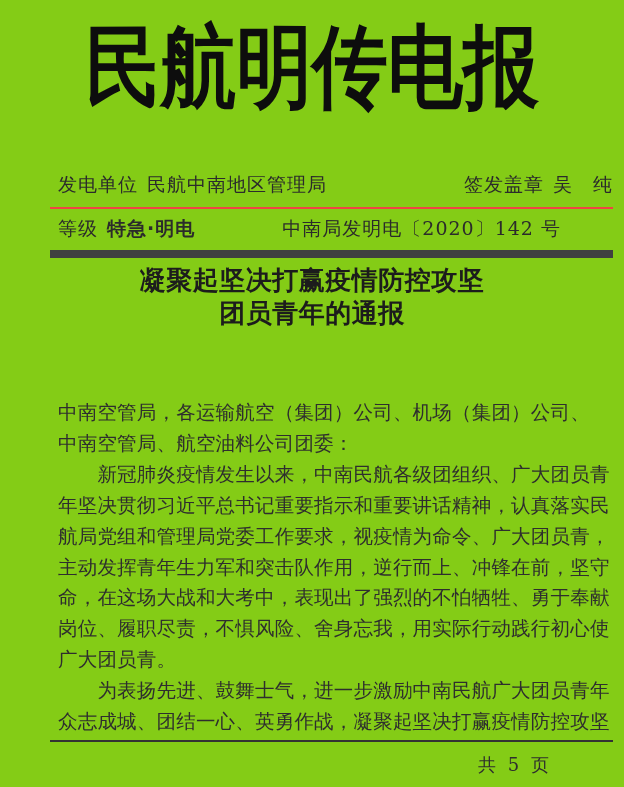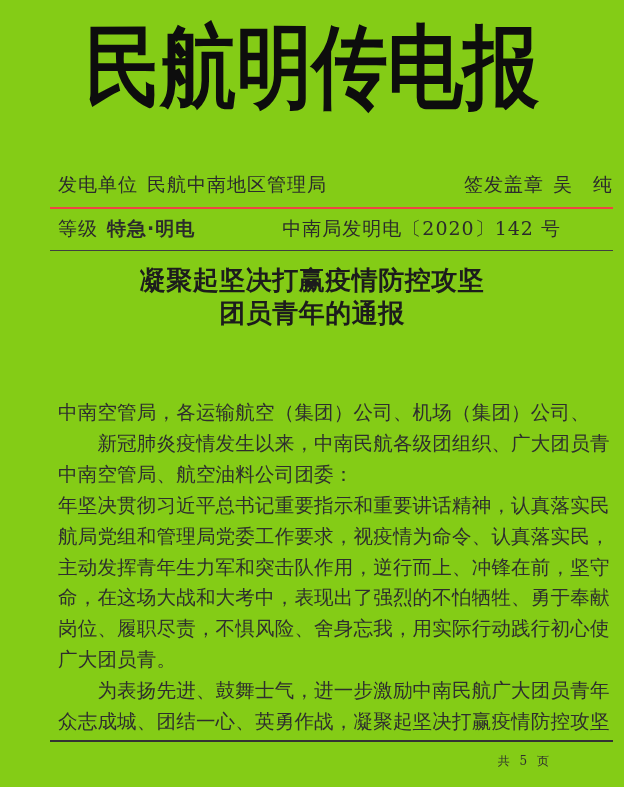"等级 特急·明电" .meta-row-2 { border-bottom: 1px solid #404040 -> 8px solid #404040 }
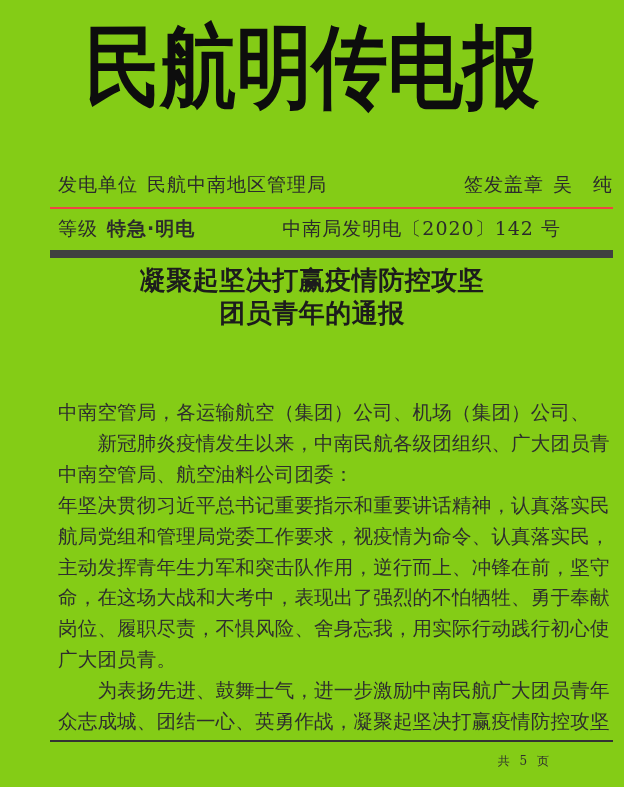"新冠肺炎疫情发生以来，中南民航各级团组织、广大团员青" div.body-line { order: before "中南空管局、航空油料公司团委：" -> after "中南空管局、航空油料公司团委：" }
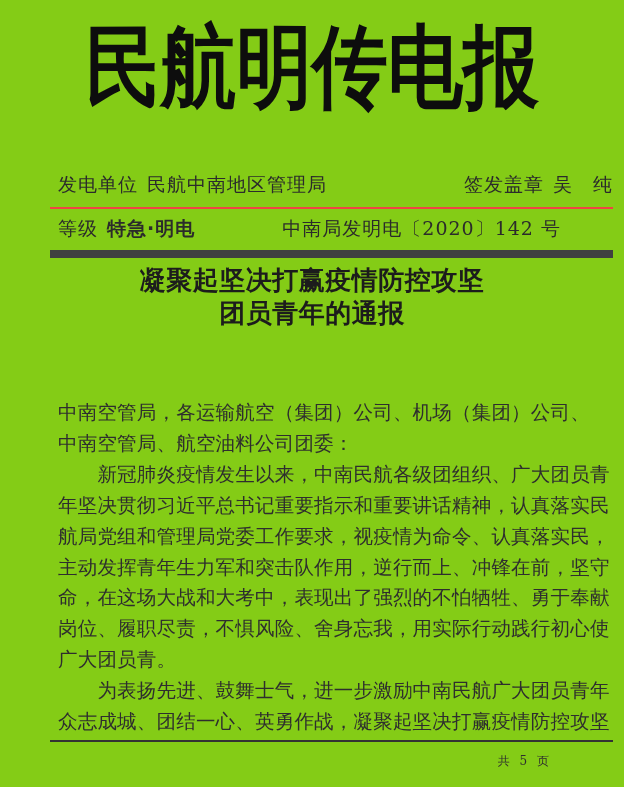"航局党组和管理局党委工作要求，视疫情为命令、认真落实民，" div.body-line { text: 认真落实民 -> 广大团员青 }
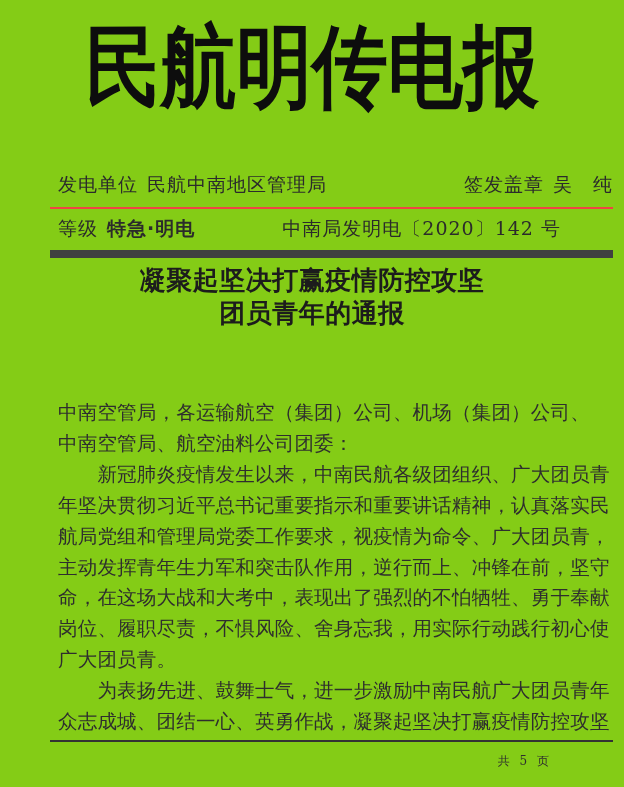"共 5 页" .page-count { font-size: 12px -> 18px }
